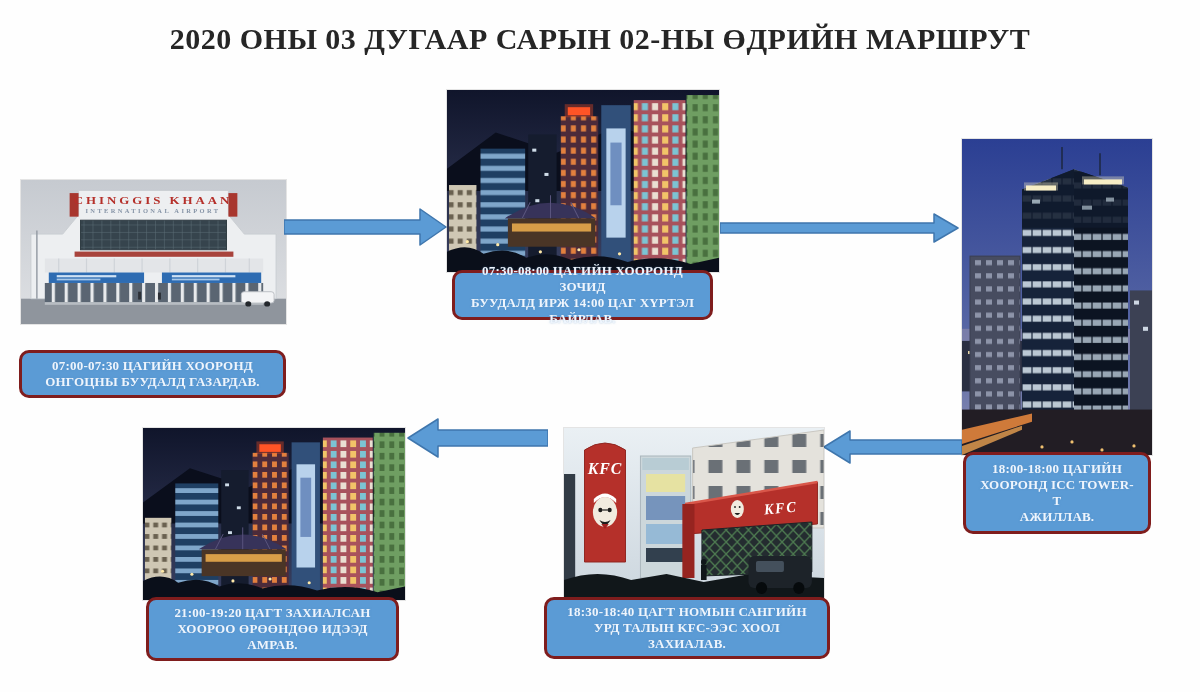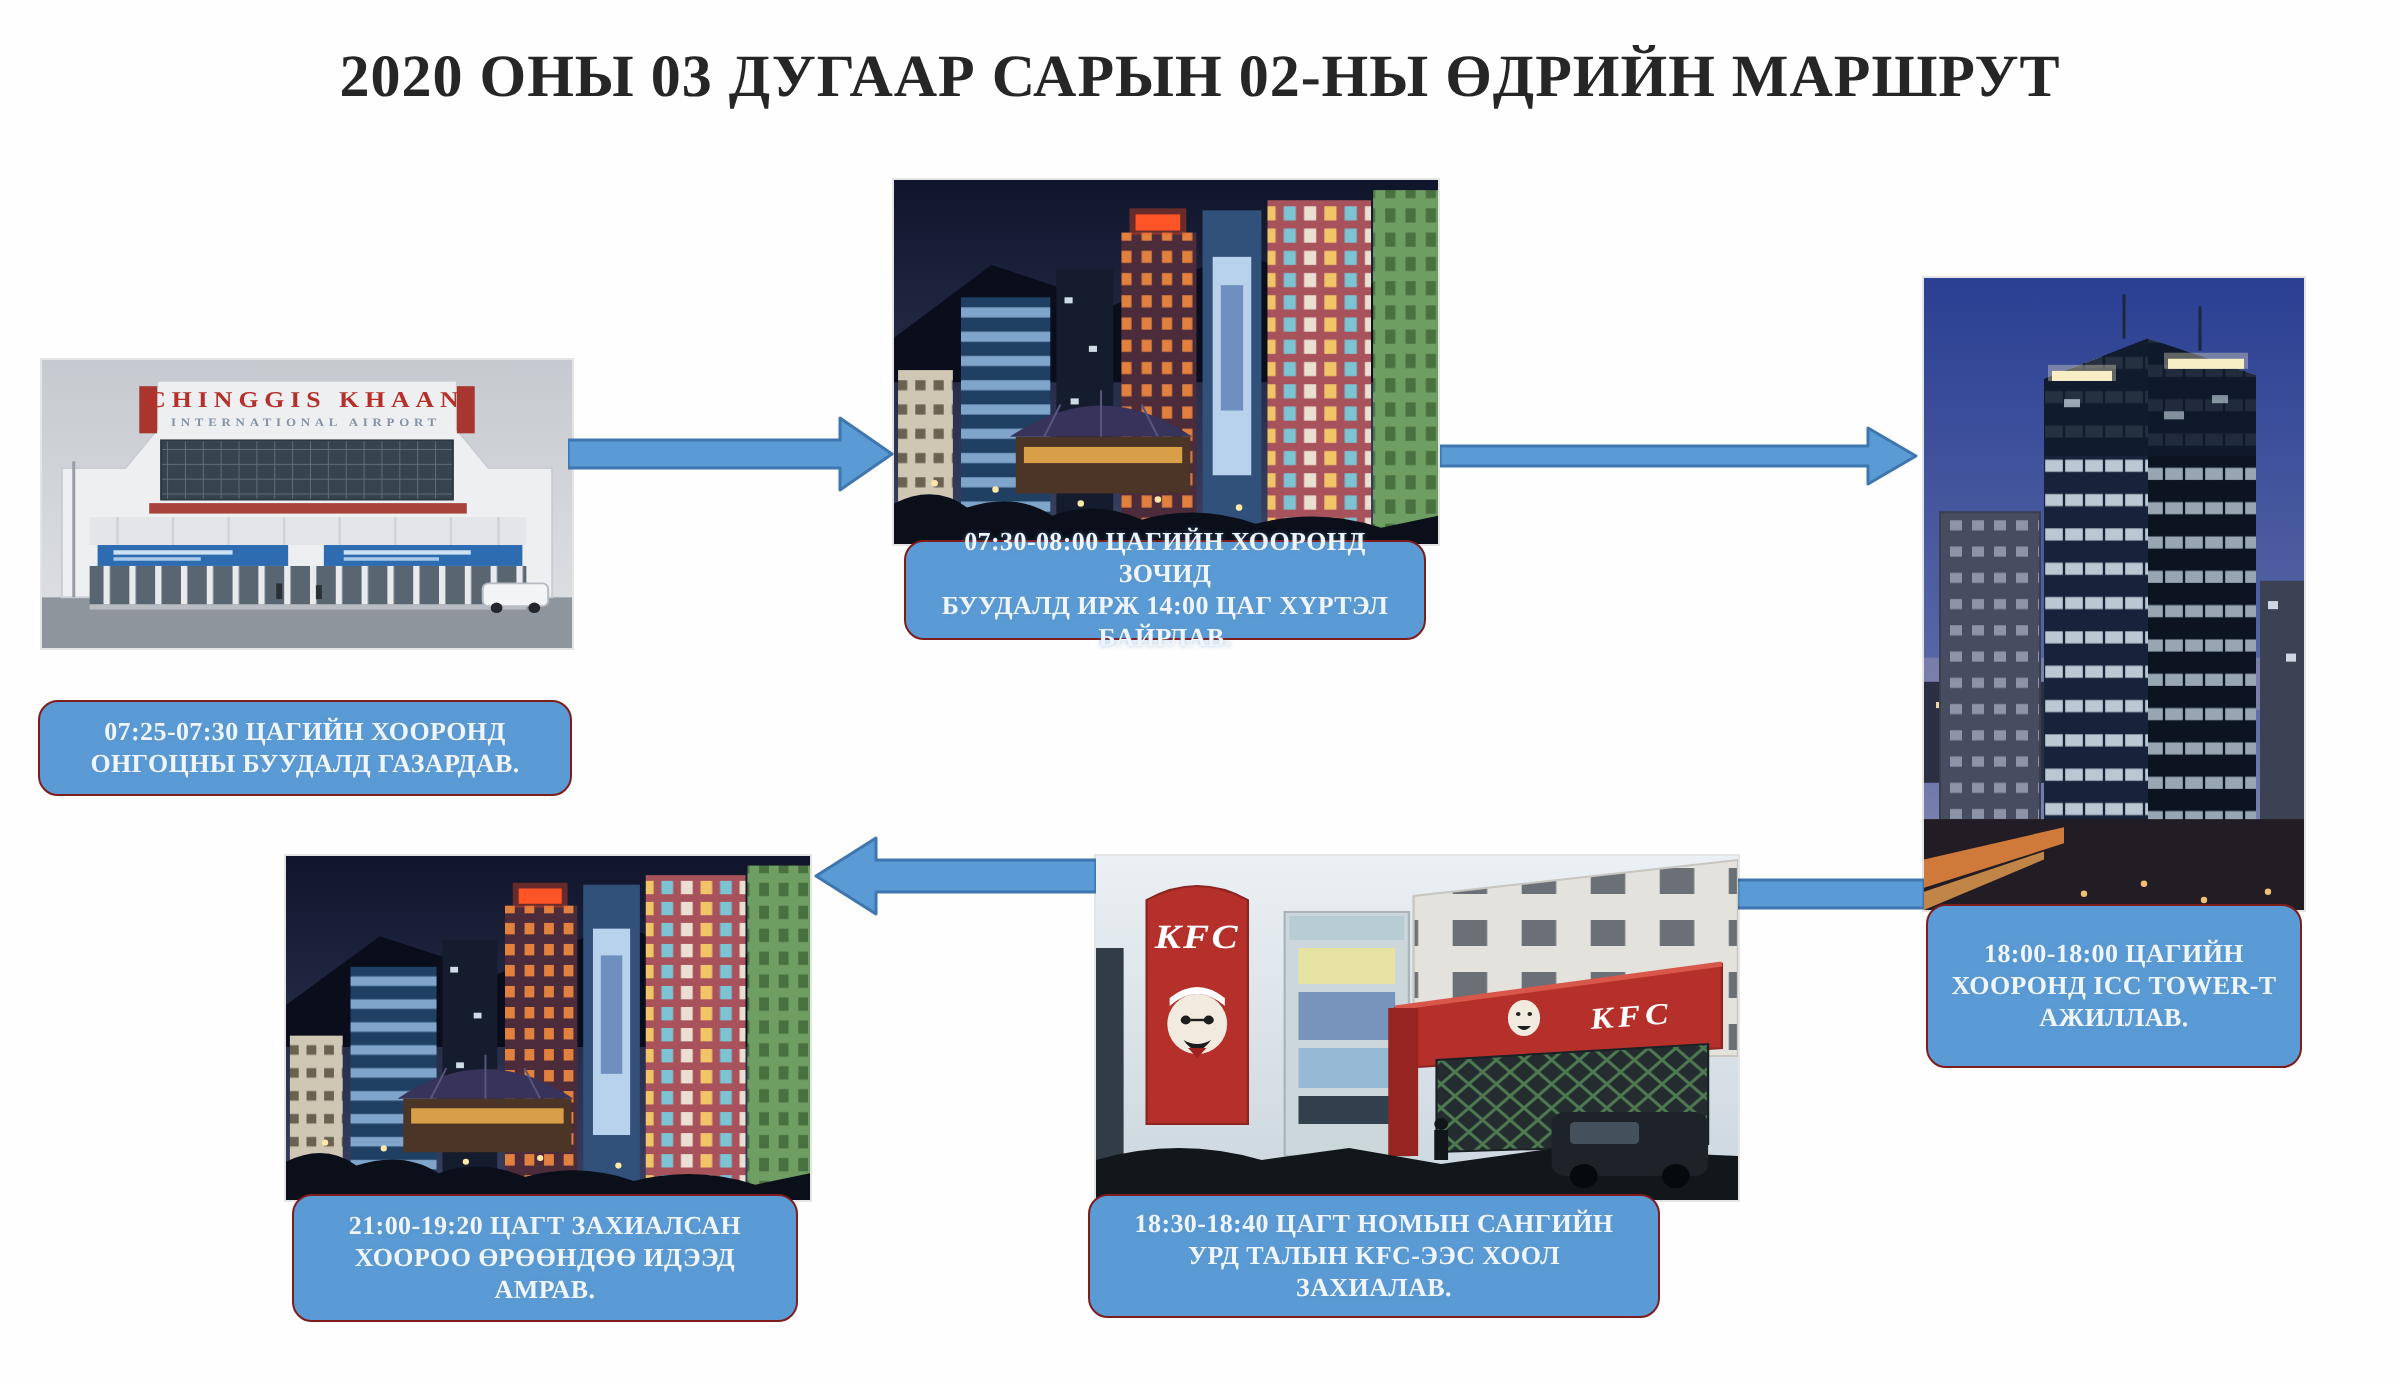"07:30-08:00 ЦАГИЙН ХООРОНД ЗОЧИД" .caption { border: 1px solid #7f1d1d -> 3px solid #7f1d1d }
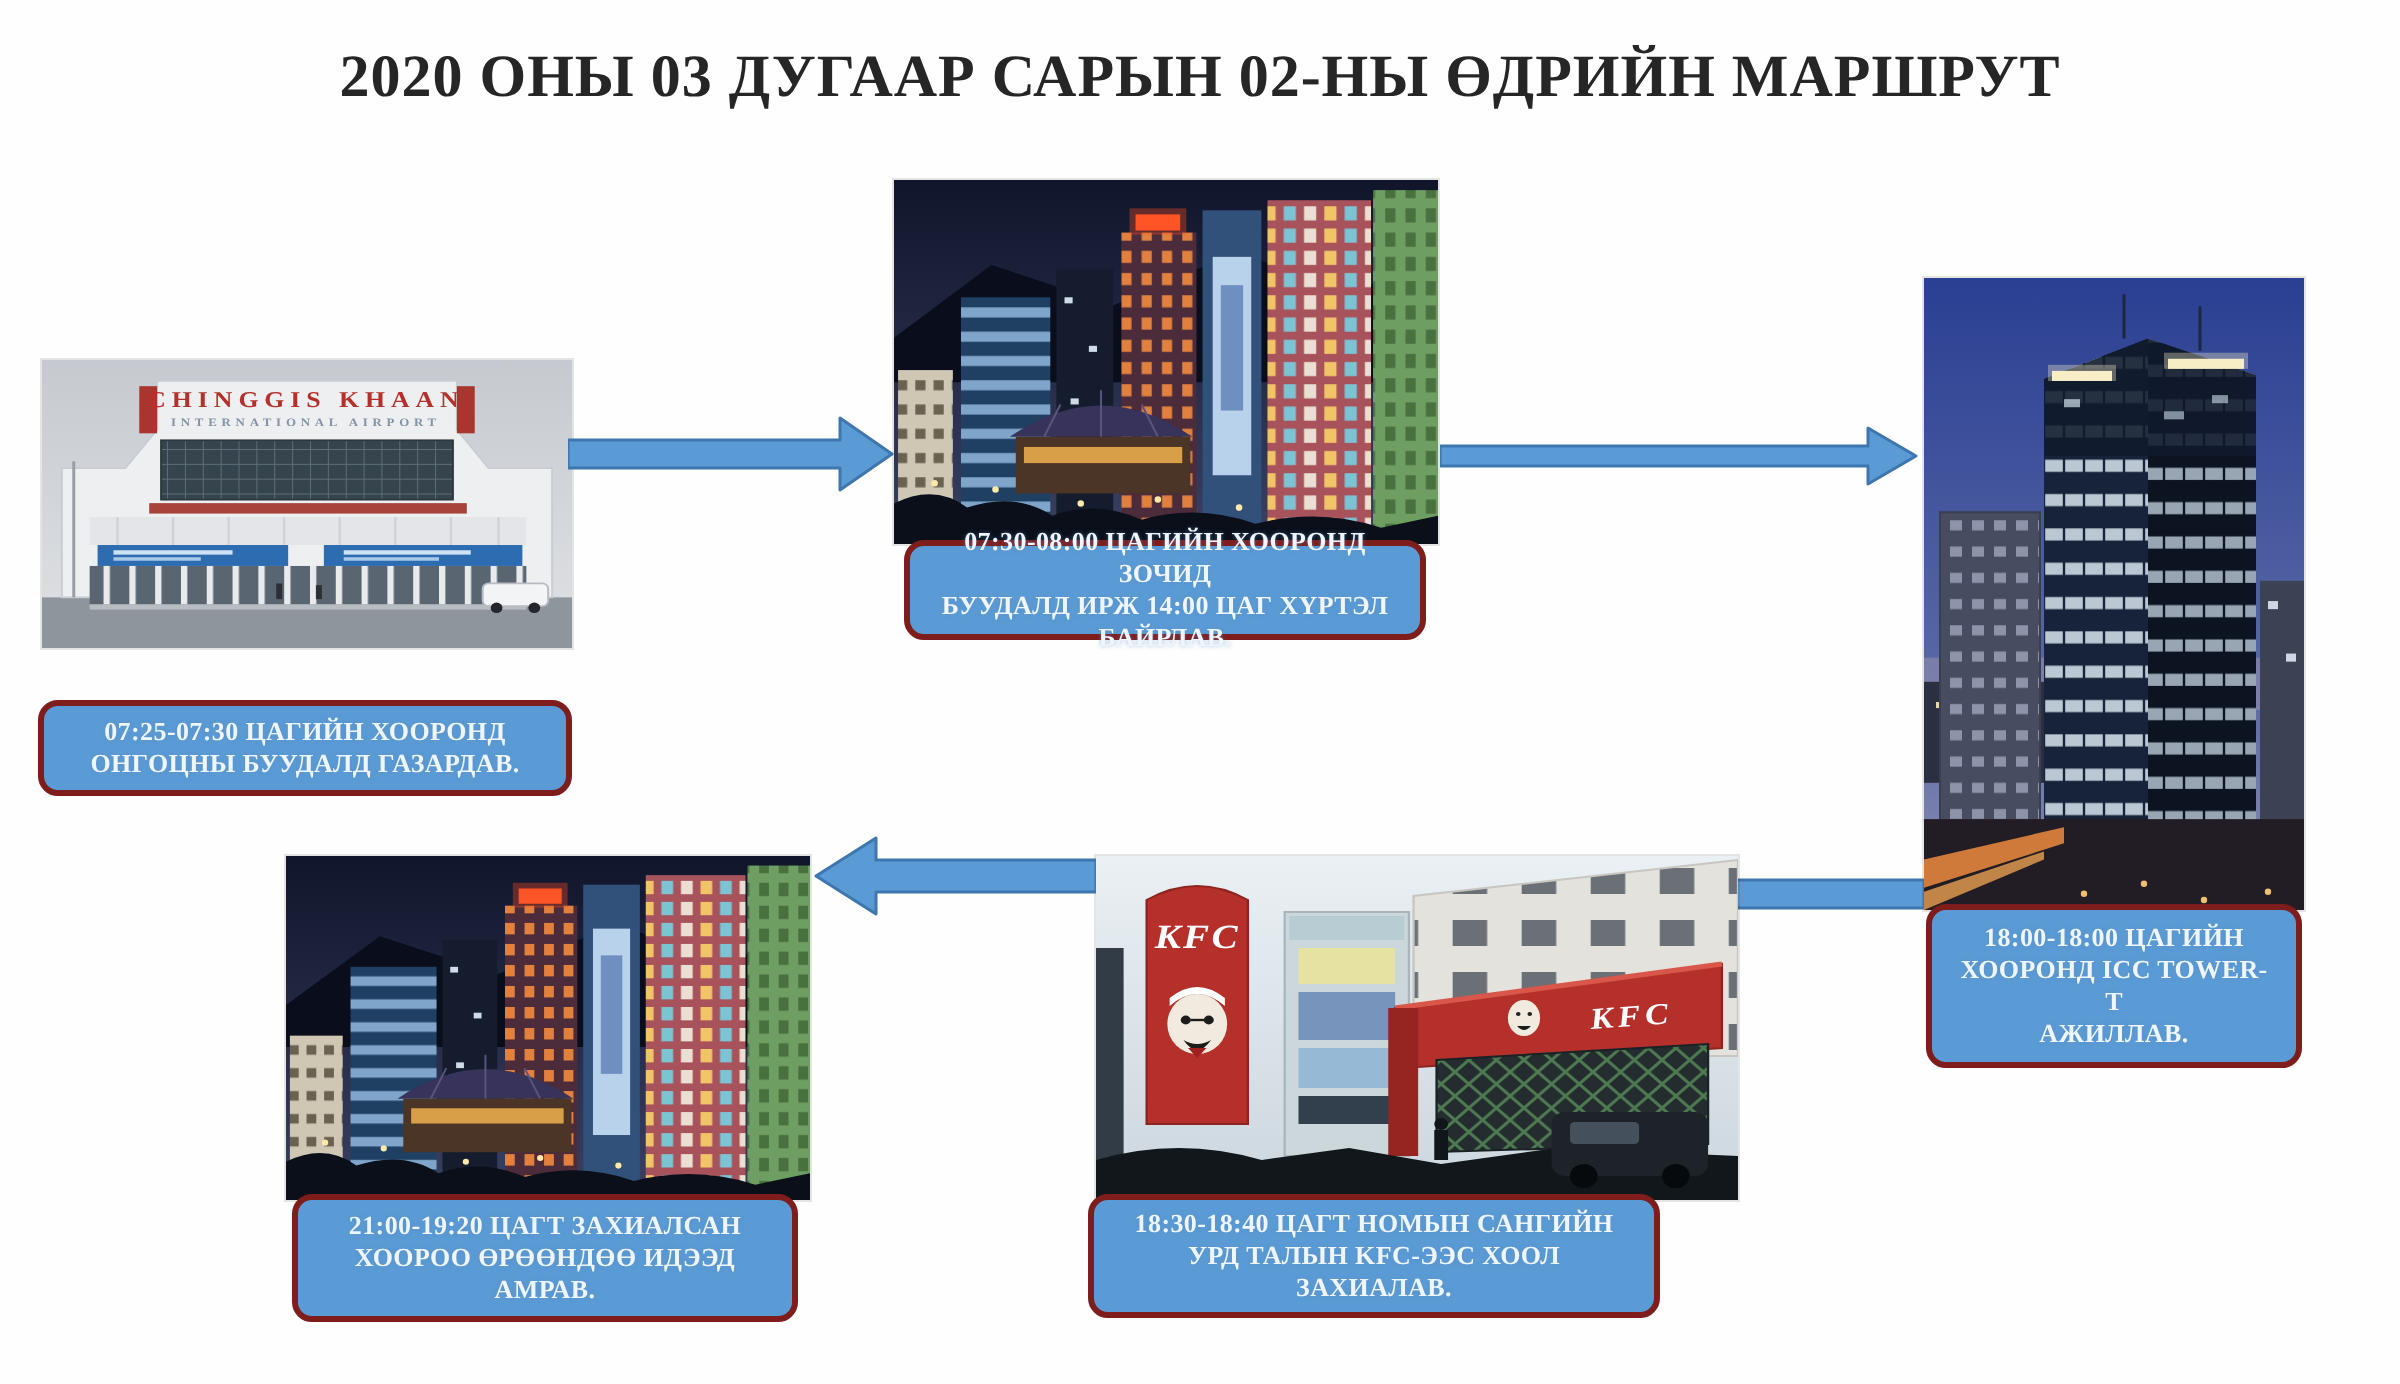"07:25-07:30 ЦАГИЙН ХООРОНД" div.caption { text: 07:25-07:30 -> 07:00-07:30 }
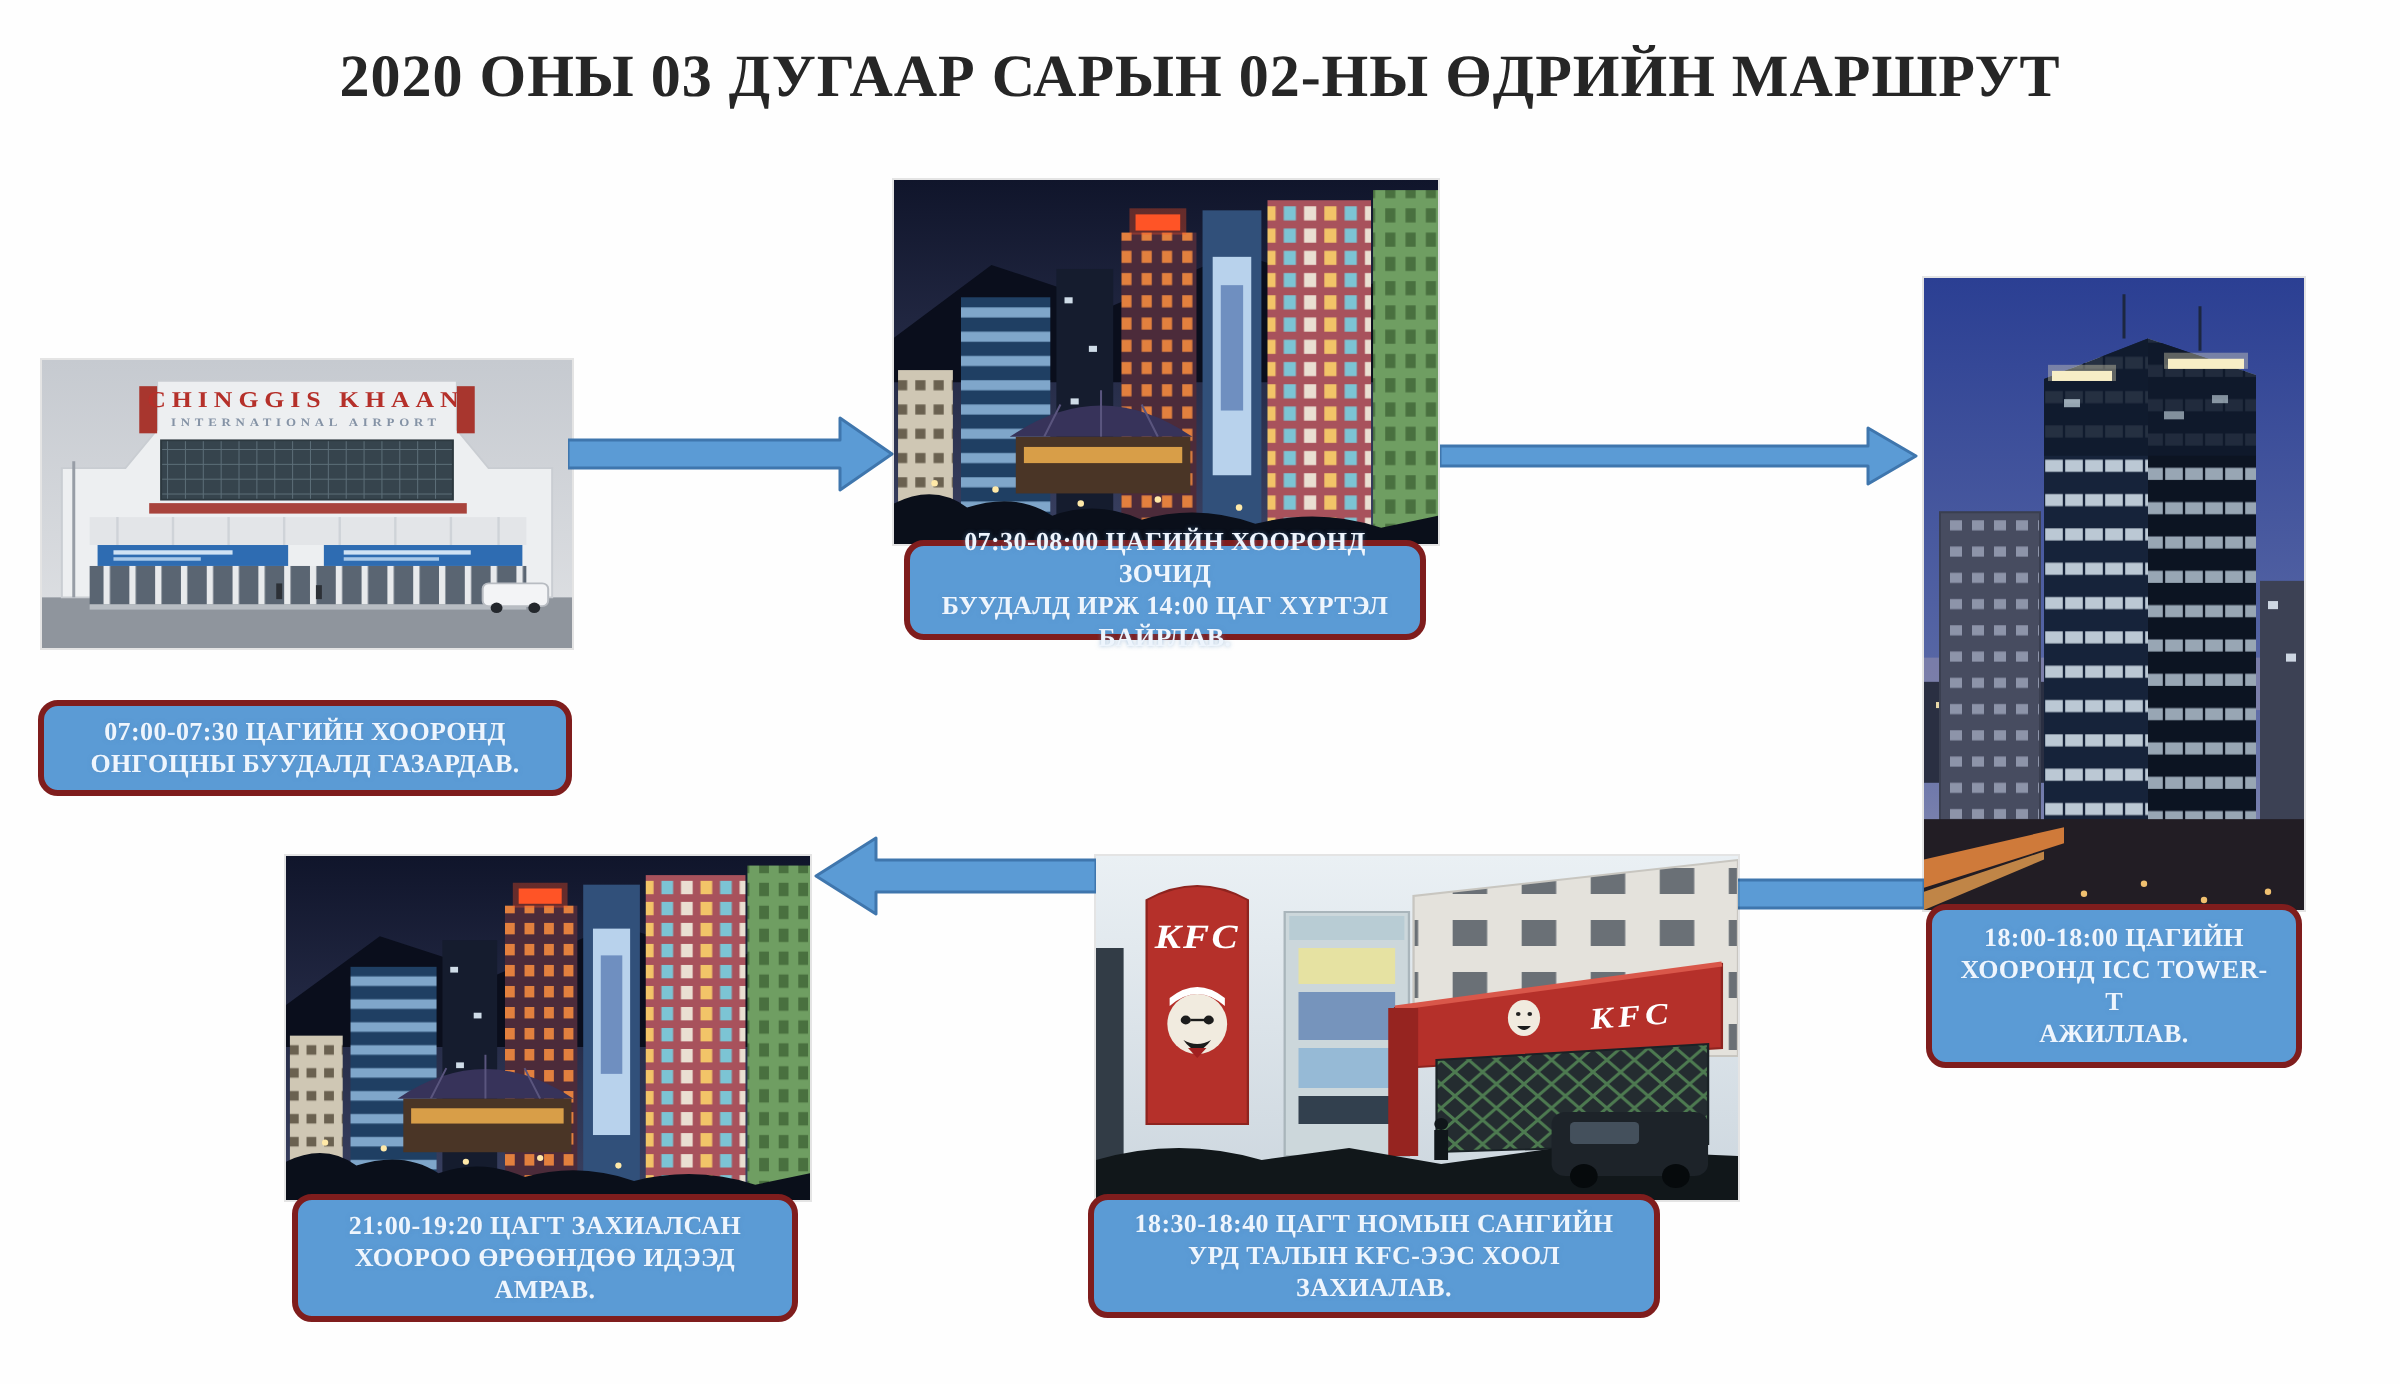"KFC" #photo-kfc { left: 548px -> 564px; width: 321px -> 260px }
